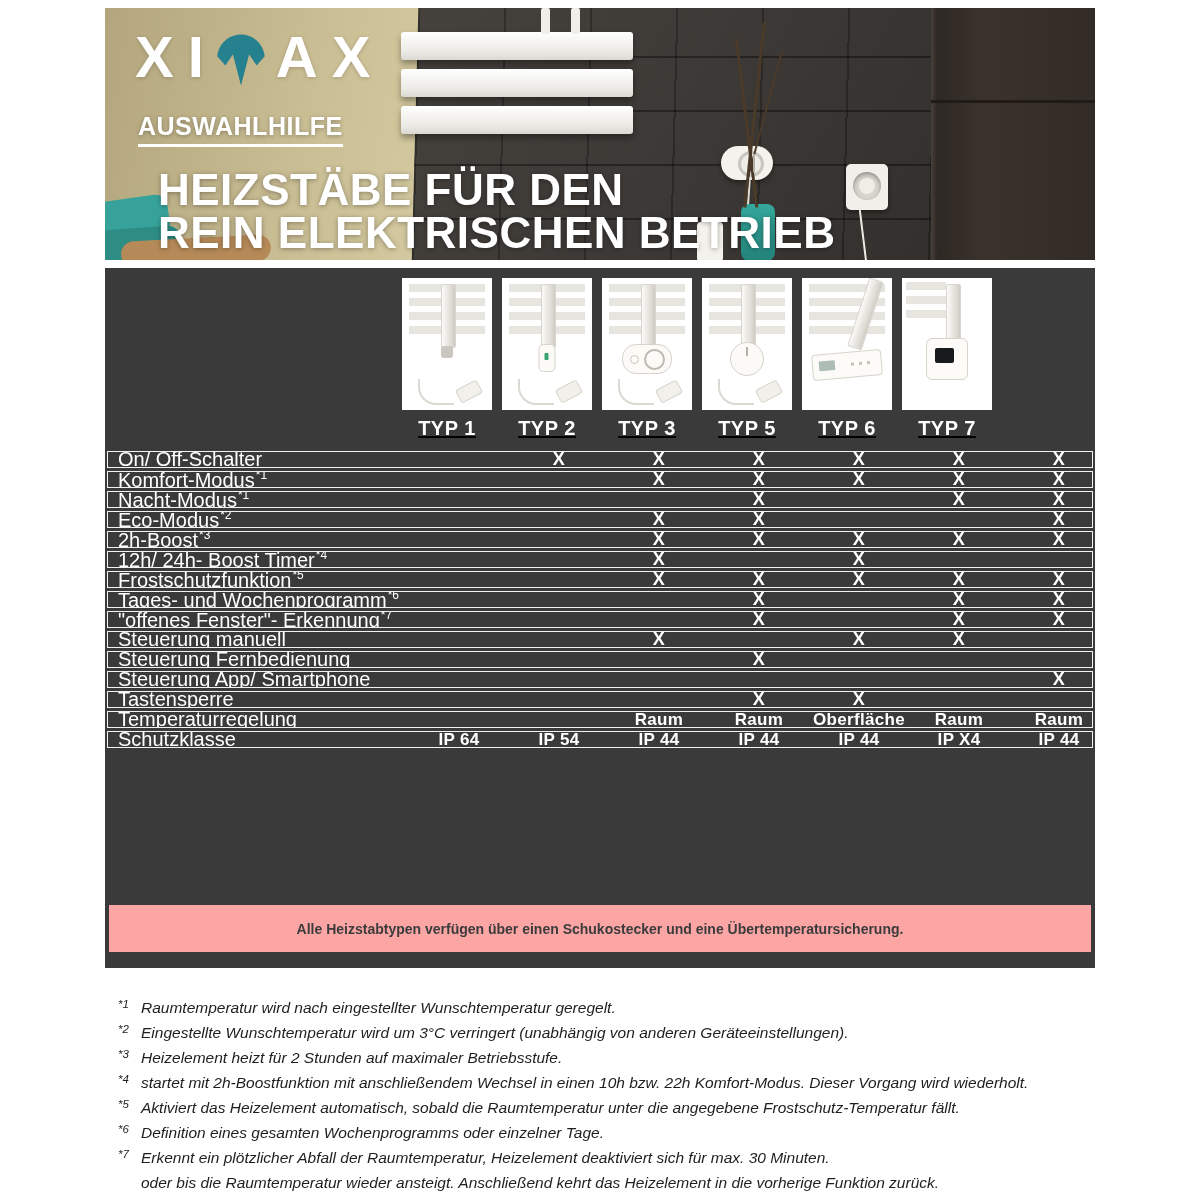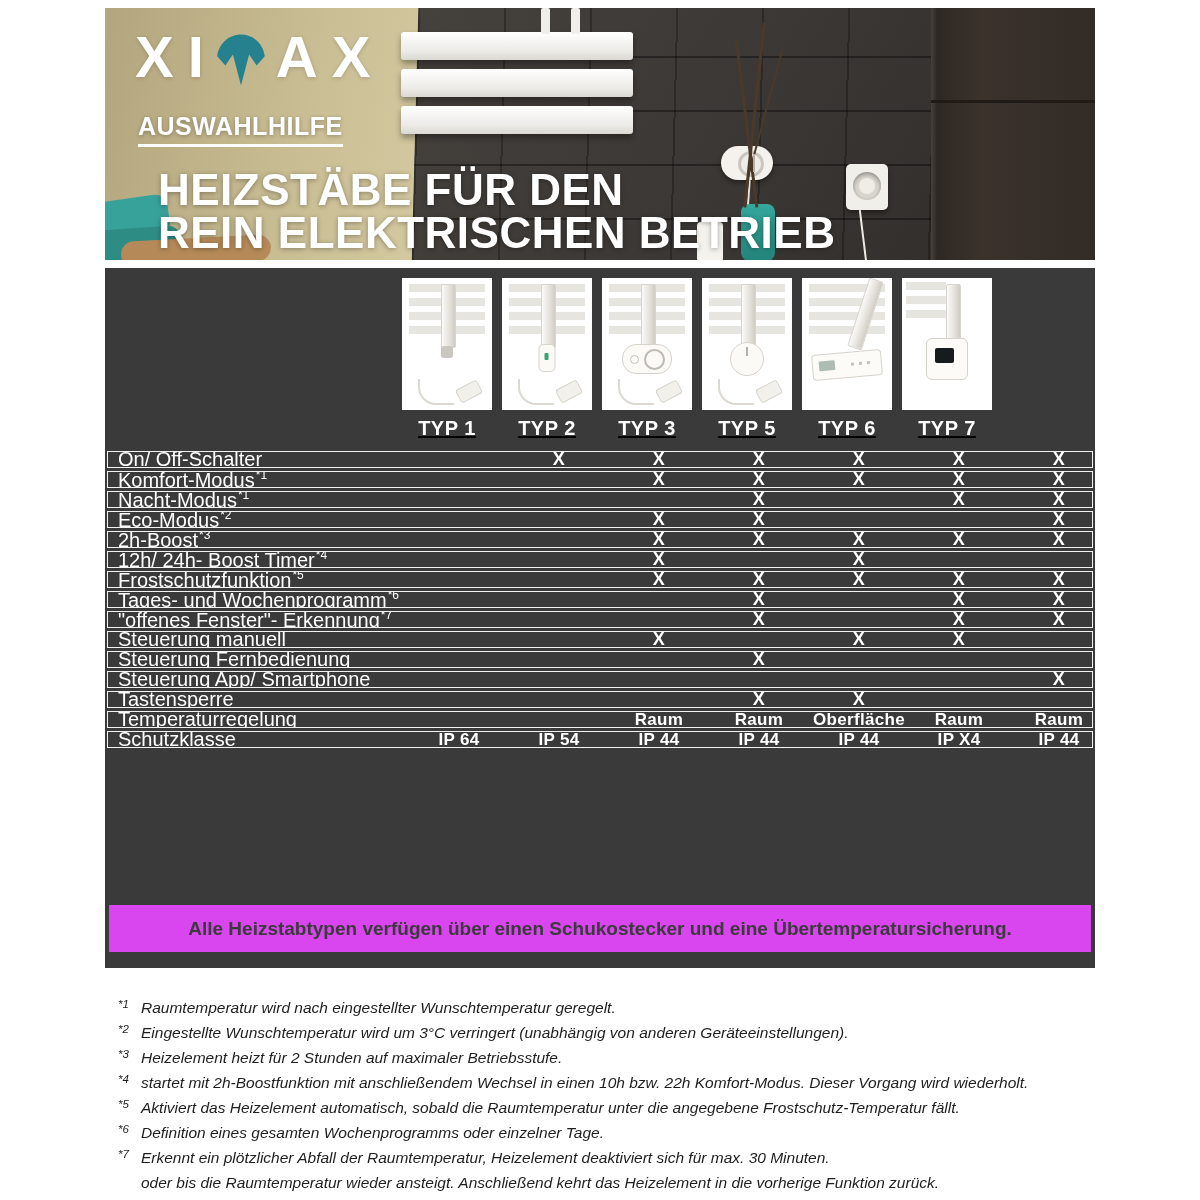"Alle Heizstabtypen verfügen über einen" .banner { background: #d946ef -> #fca5a5; font-size: 19px -> 14px }
